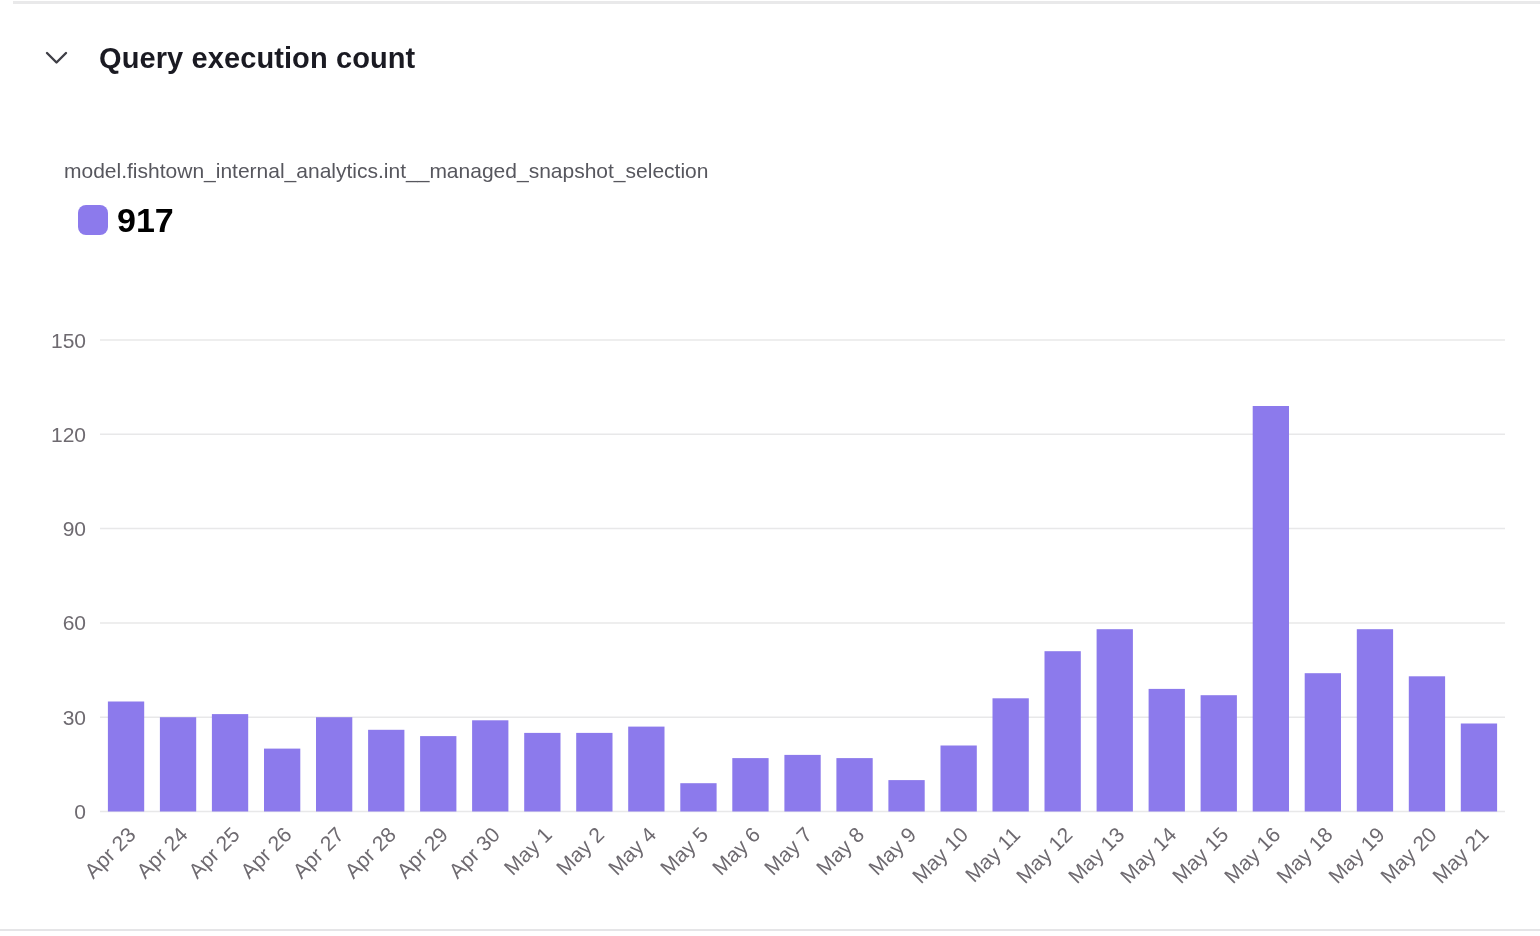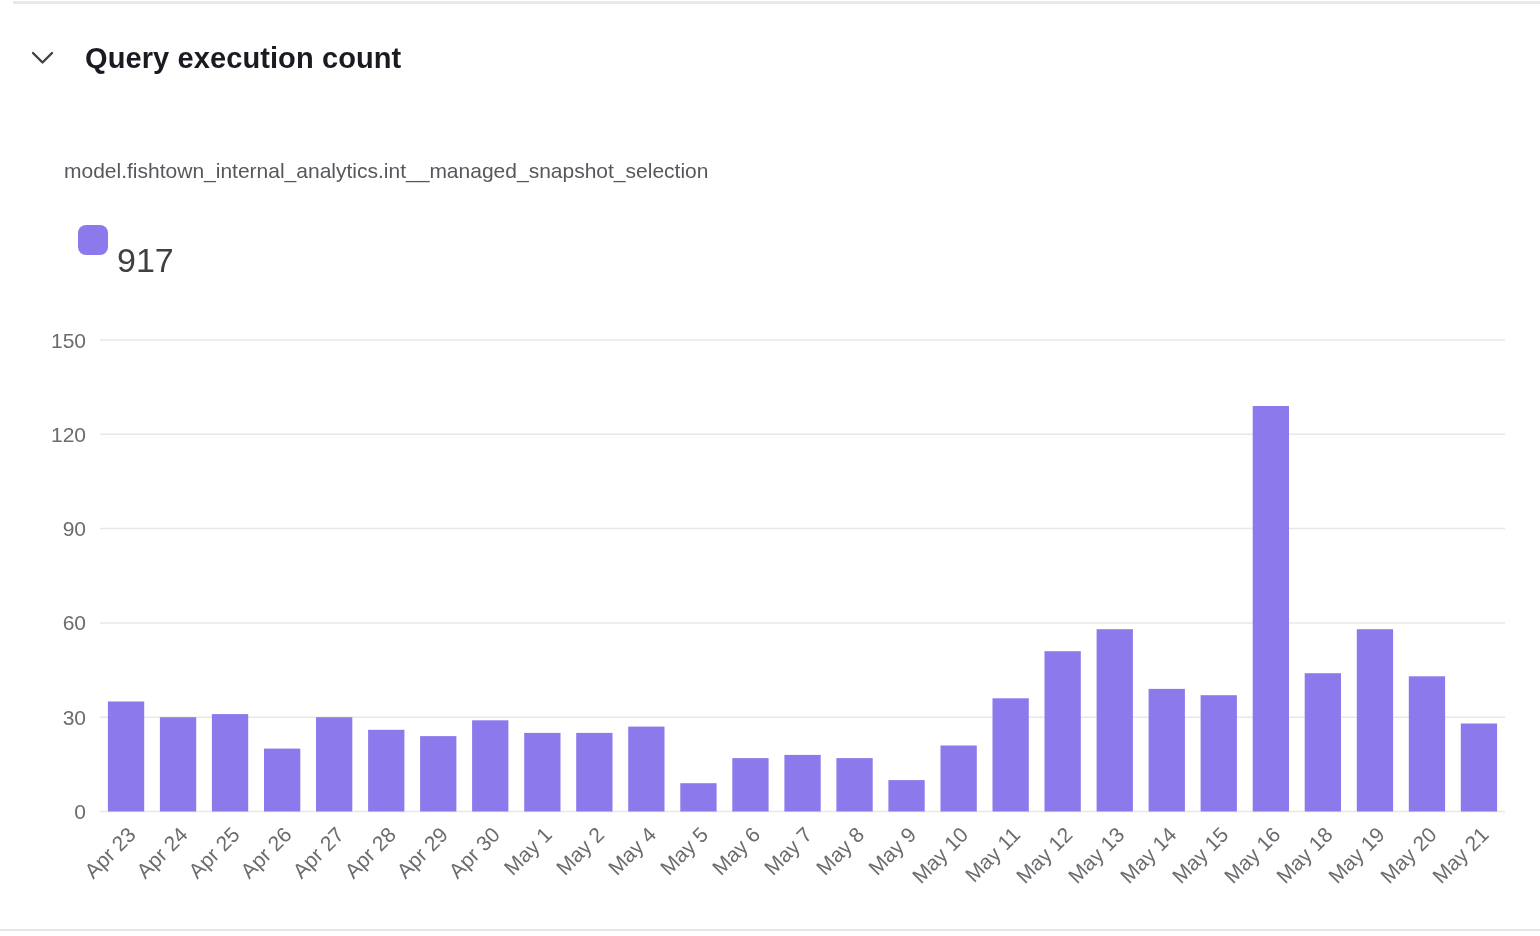"Query execution count" .header { left: 30px -> 44px }
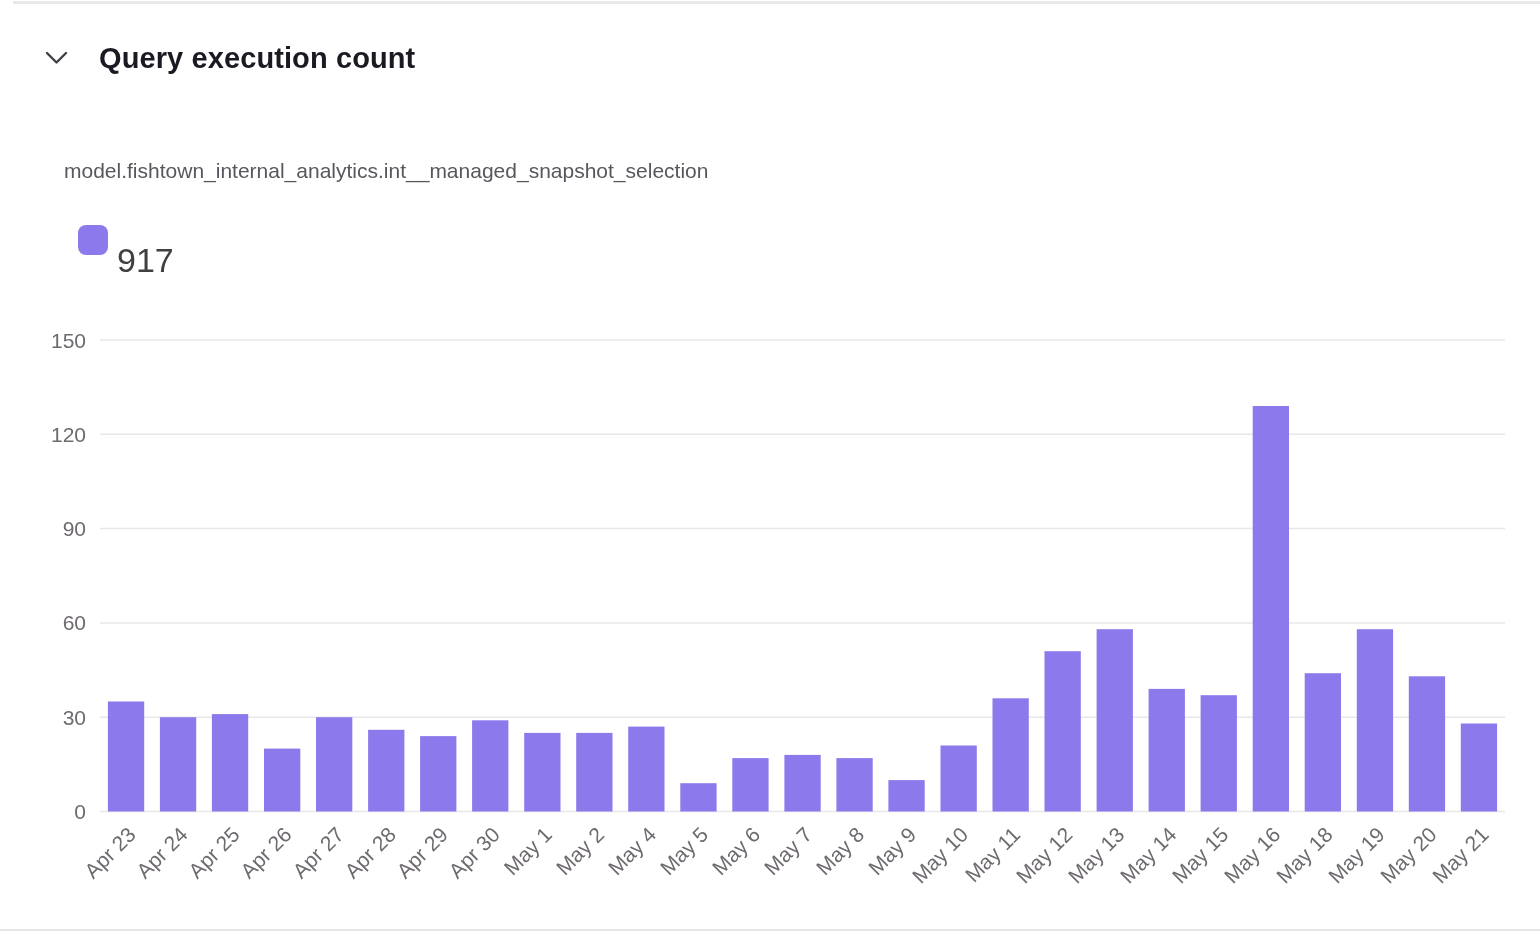"917" .legend-value { color: #404040 -> #000000; font-weight: 400 -> 700; margin-top: 40px -> none }
